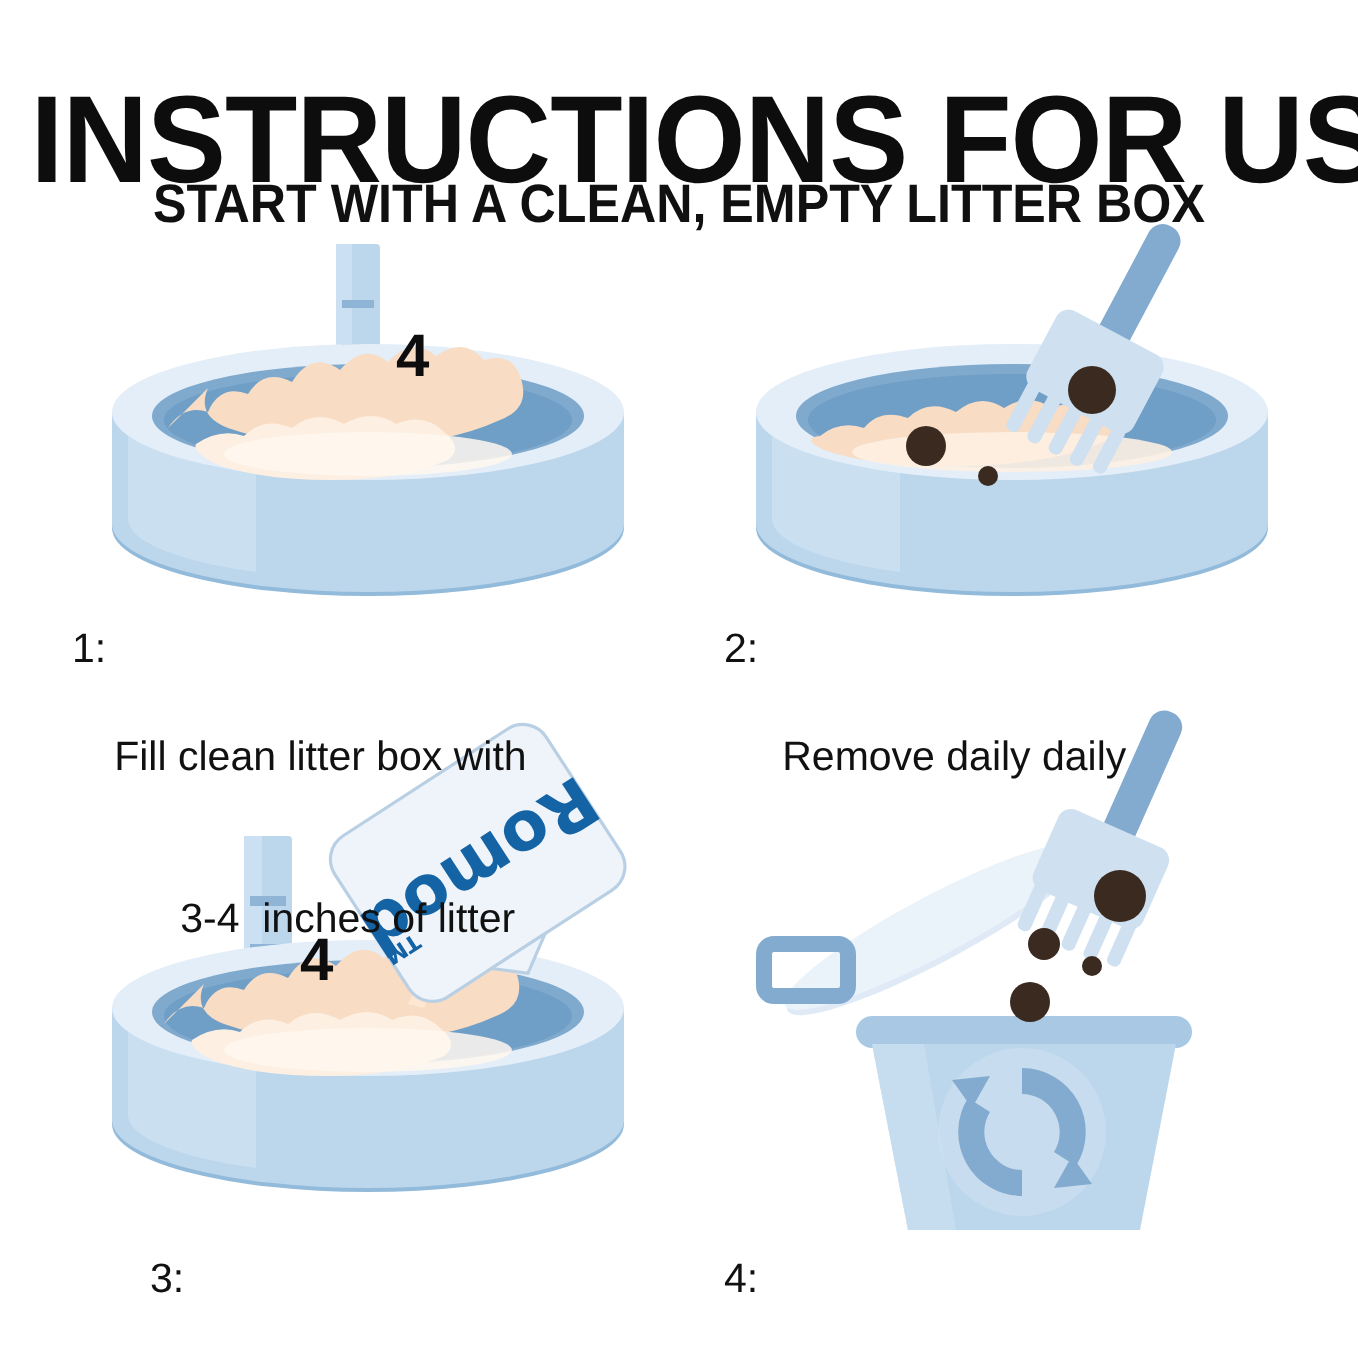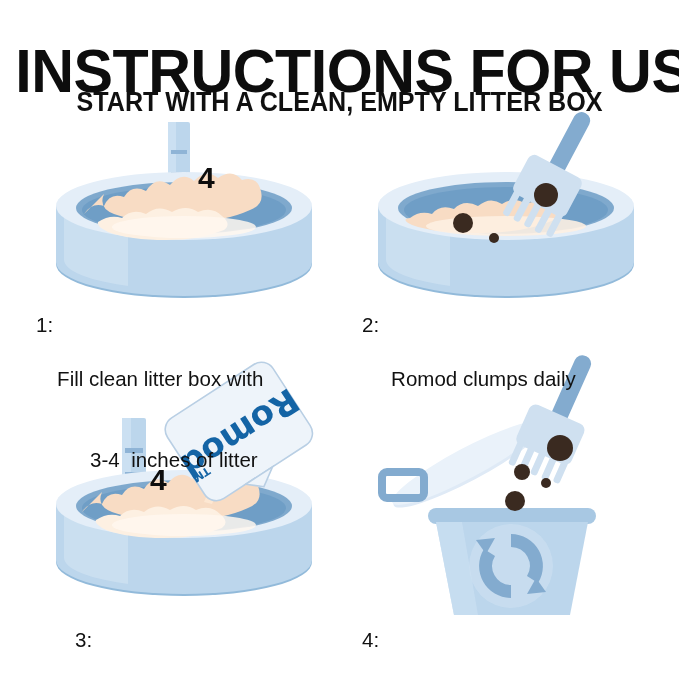"Romod clumps daily" span.cap-line { text: Romod clumps -> Remove daily }
